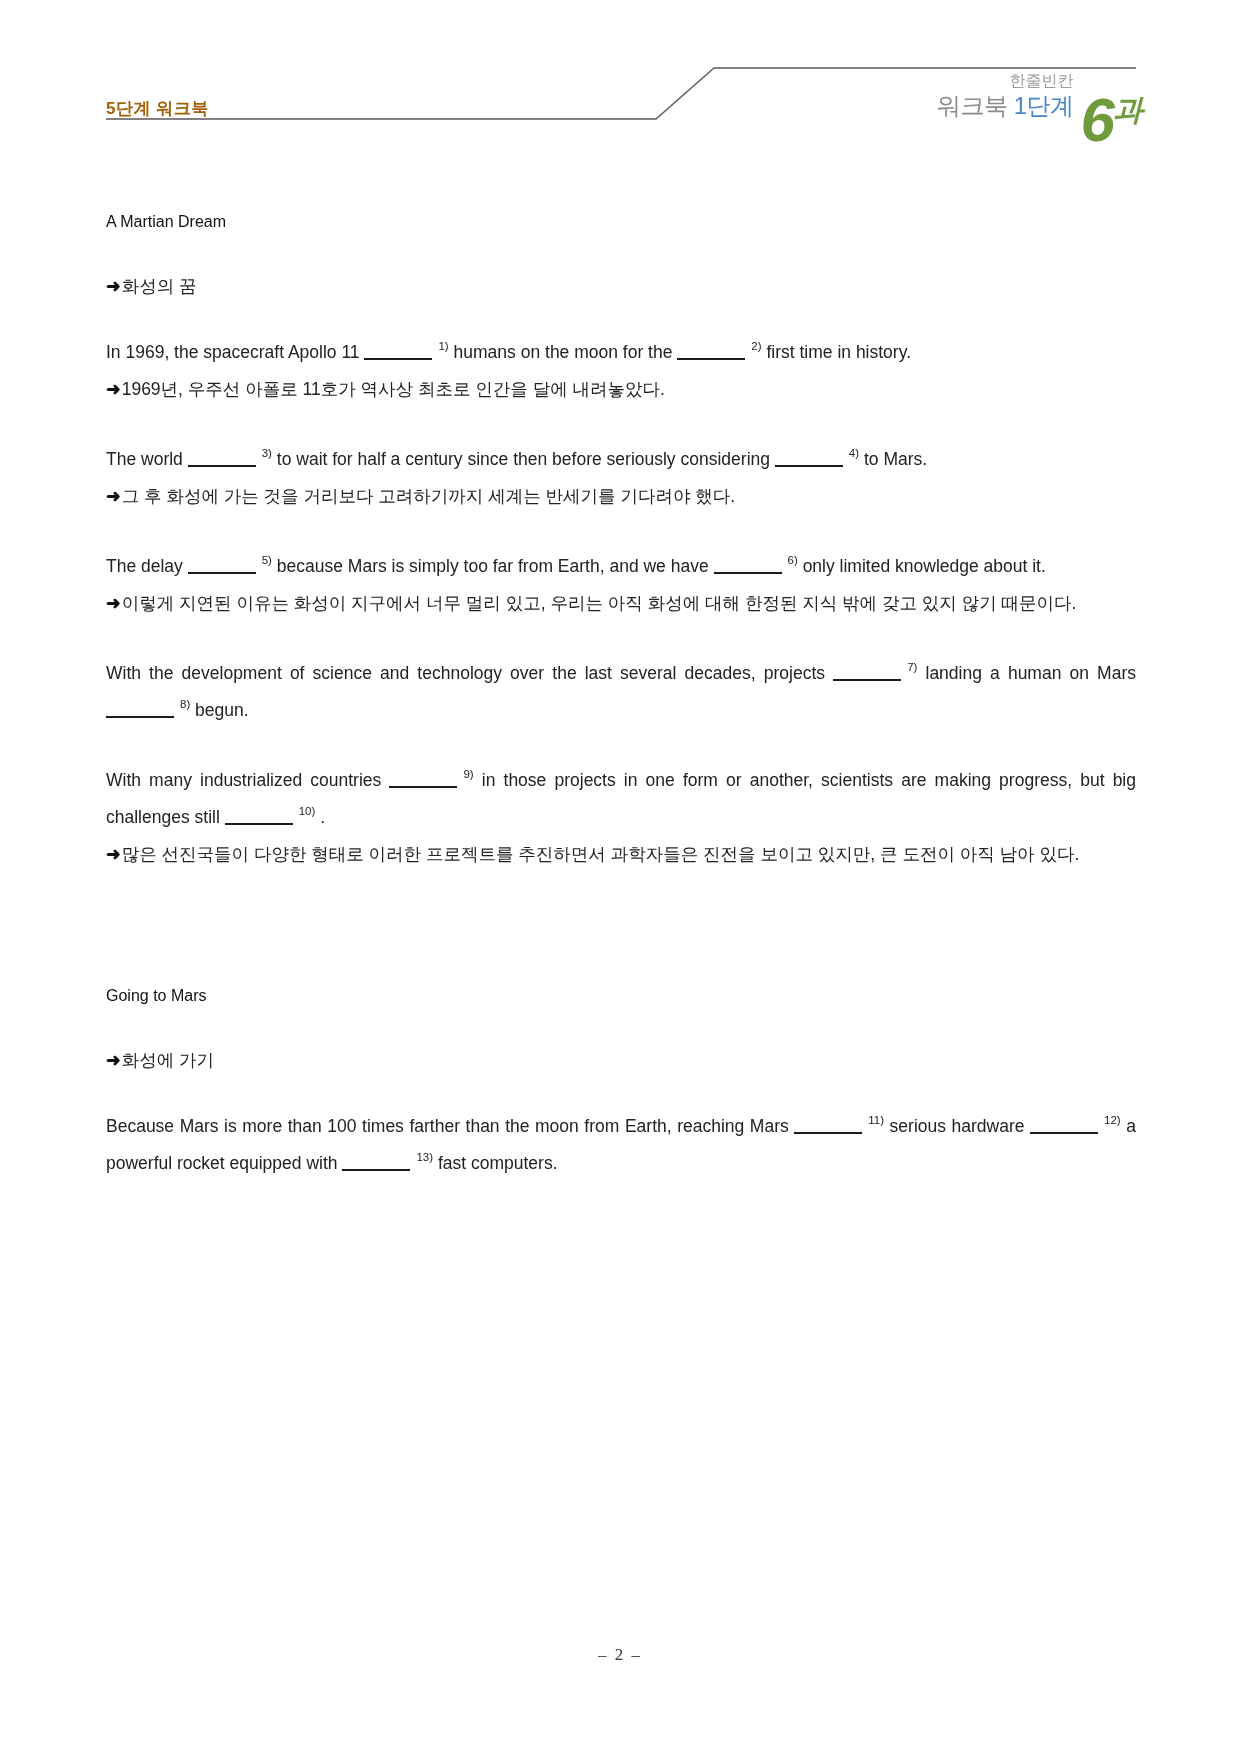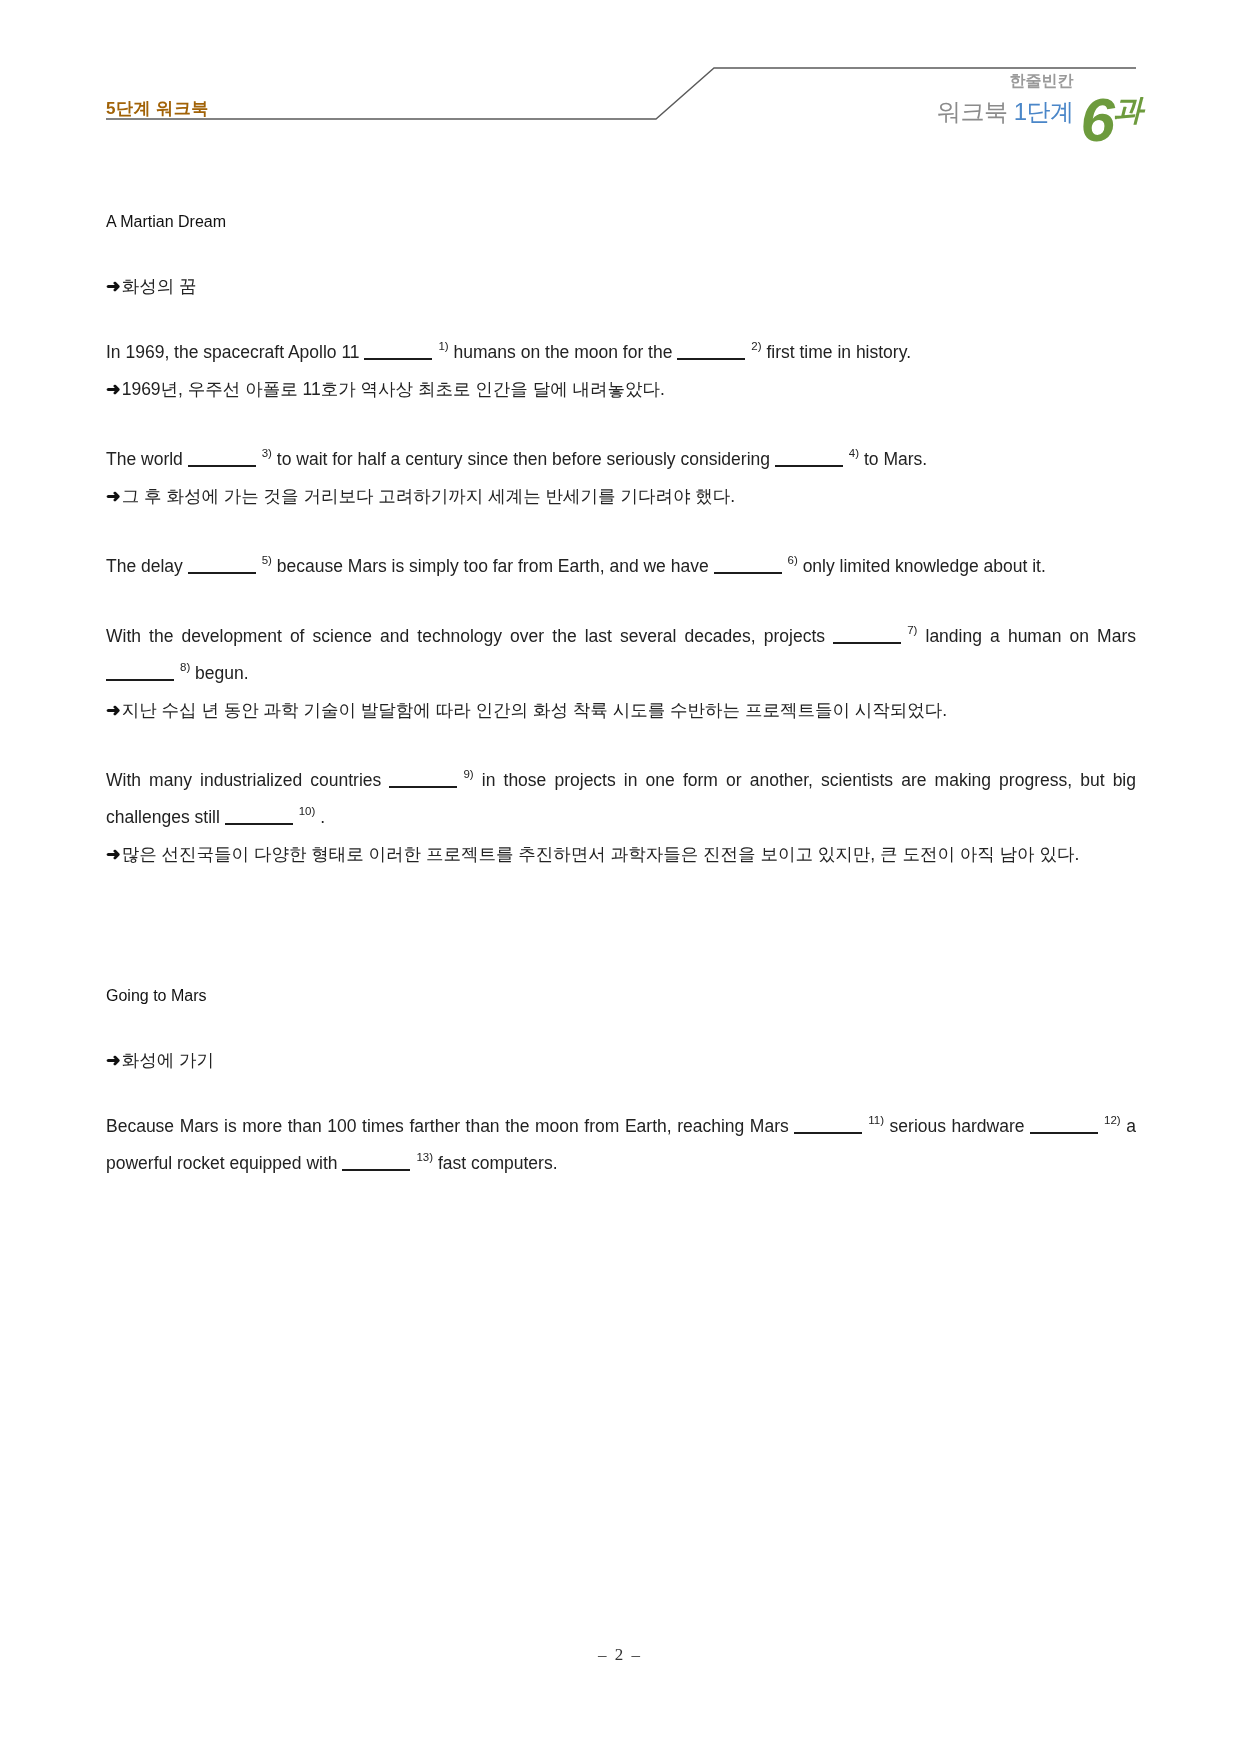"한줄빈칸" .badge-line1 { font-weight: 700 -> 400; margin-bottom: 9px -> 3px }
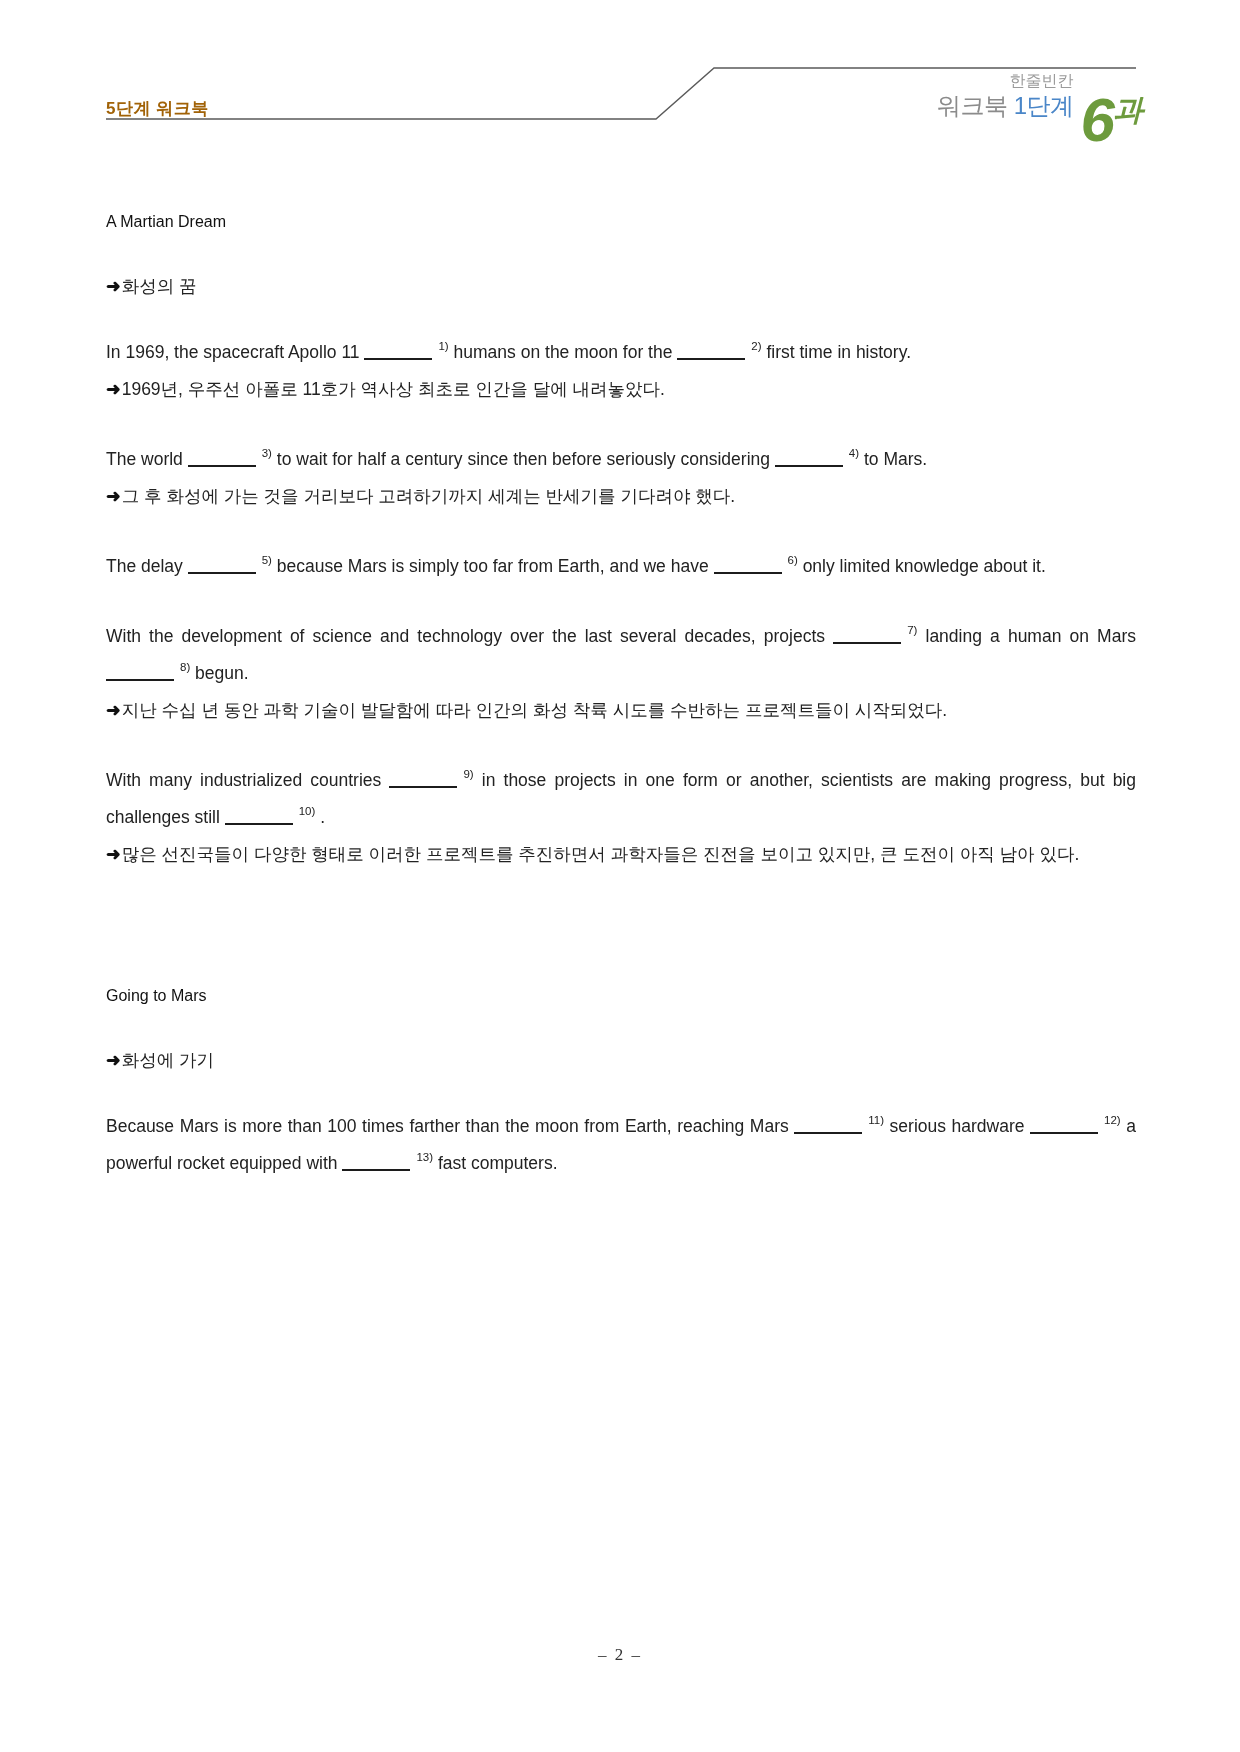"➜이렇게 지연된 이유는 화성이 지구에서" p.ko-line { html: none -> <p><span>➜</span><span>이렇게 지연된 이유는 화성이 지구에서 너무 멀리 있고, 우리는 아직 화성에 대해 한정된 지식 밖에 갖고 있지 않기 때문이다.</span></p> }
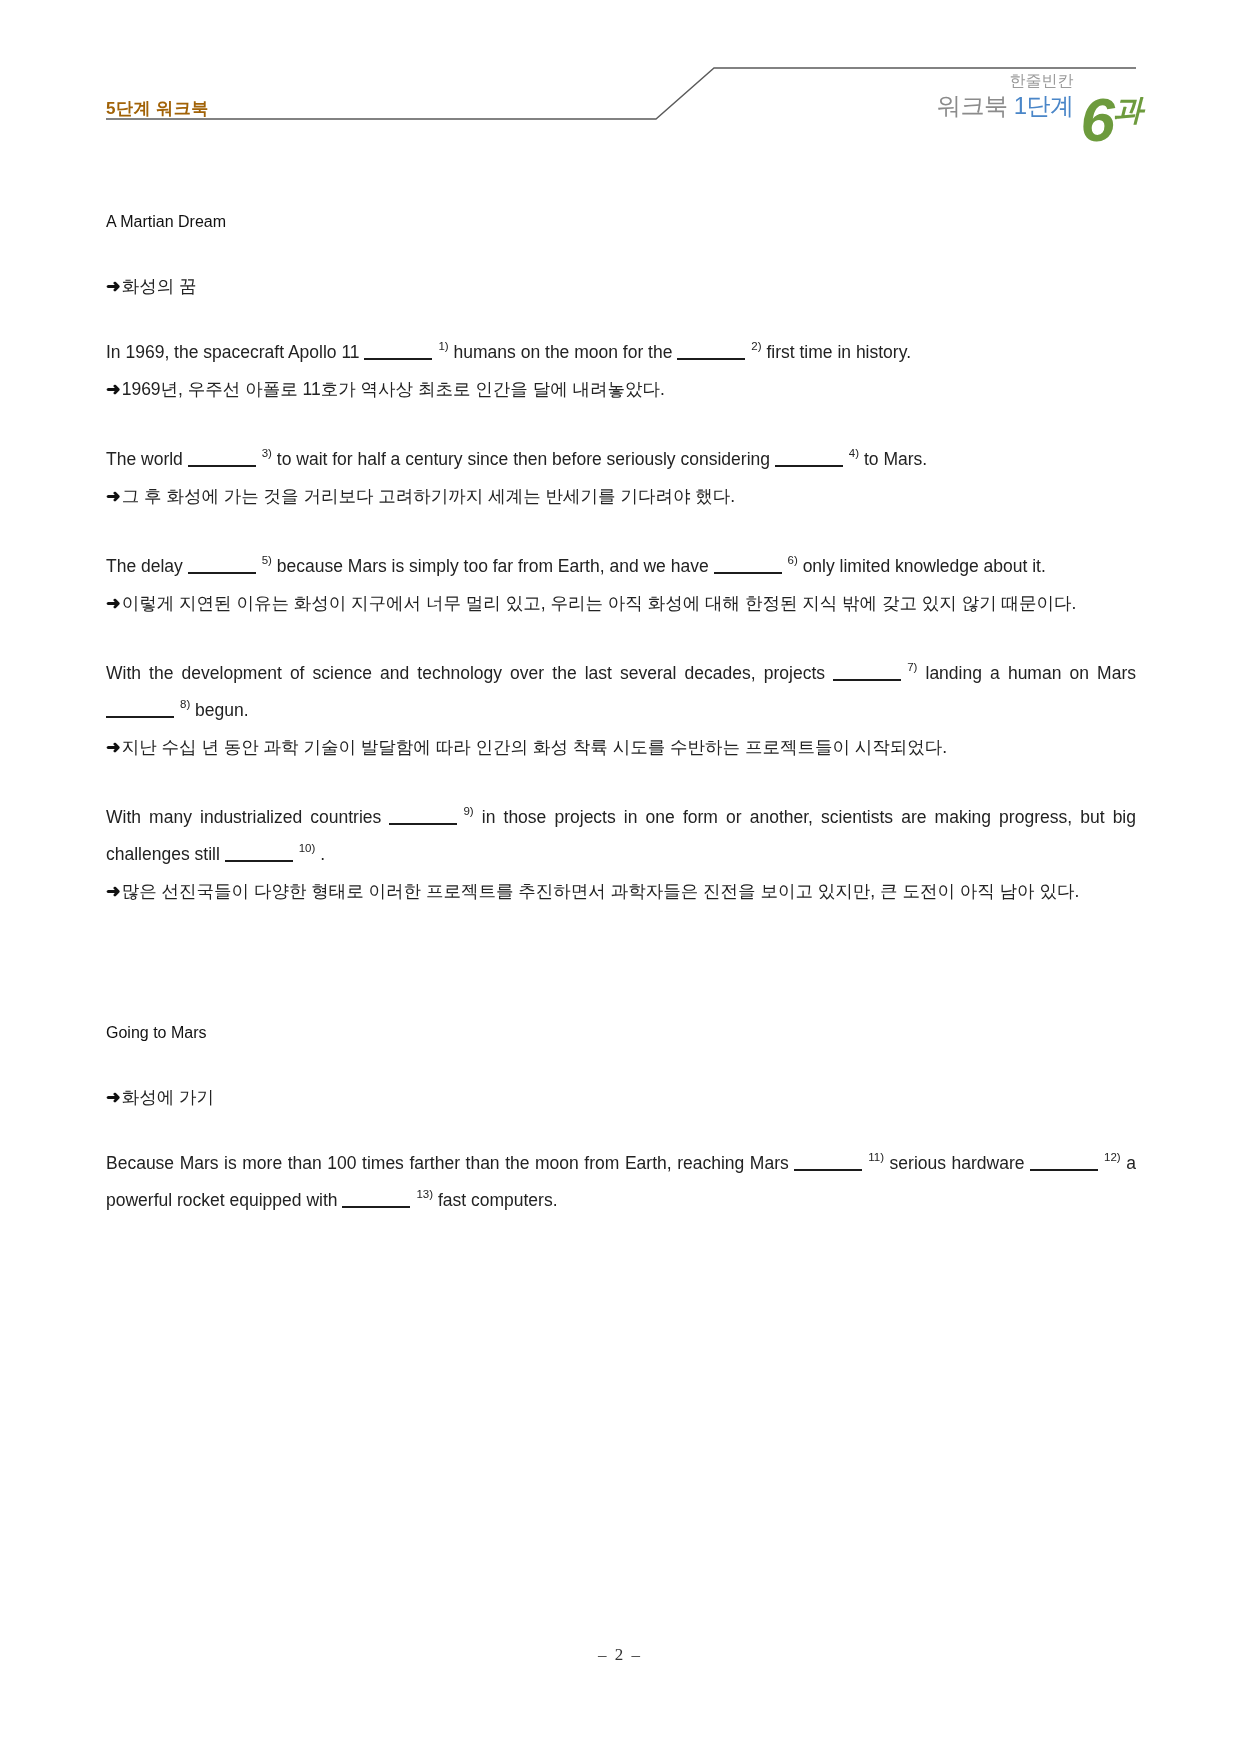"➜지난 수십 년 동안 과학" p.ko-line { html: <p><span>➜</span><span>지난 수십 년 동안 과학 기술이 발달함에 따라 인간의 화성 착륙 시도를 수반하는 프로젝트들이 시작되었다.</span></p> -> none }
